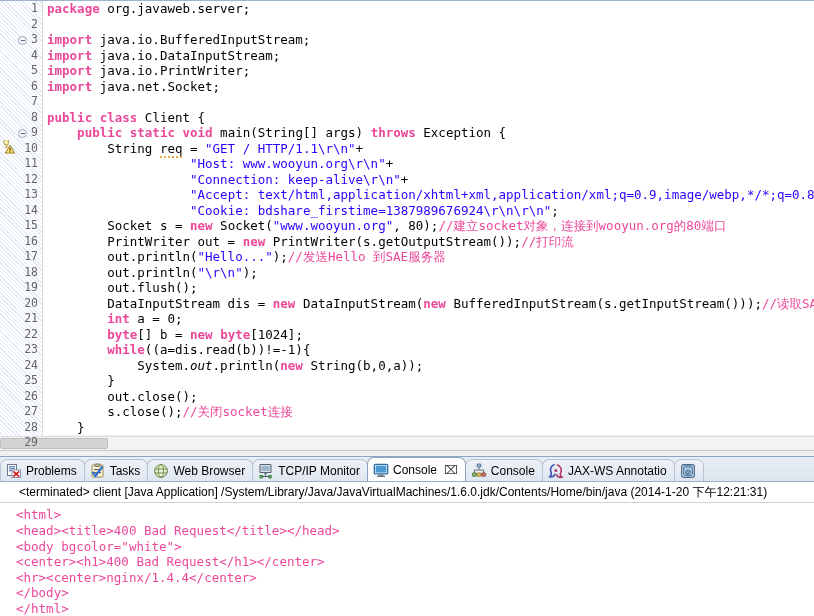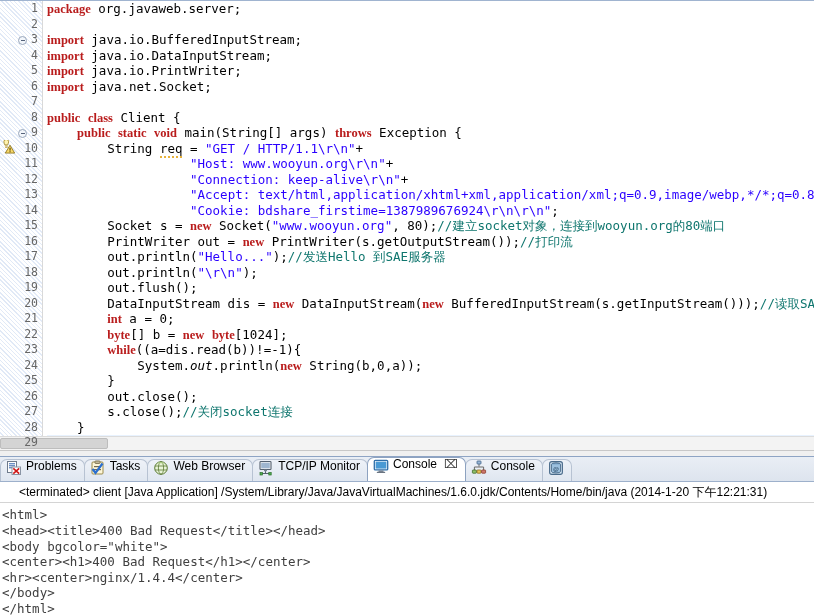"package" .kw { color: #b91c1c -> #ec4899; font-family: Liberation Serif, serif -> none }
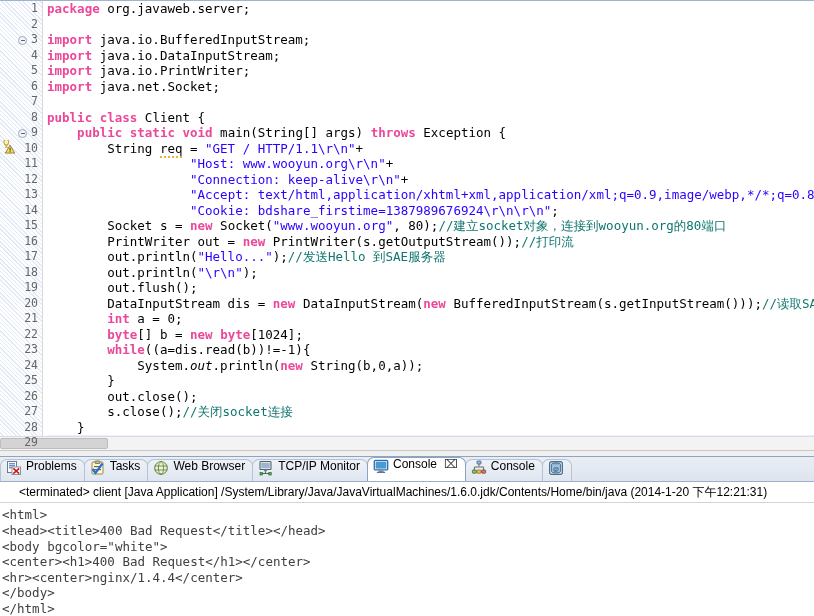"//建立socket对象，连接到wooyun.org的80端口" .cmt { color: #0f766e -> #ec4899 }
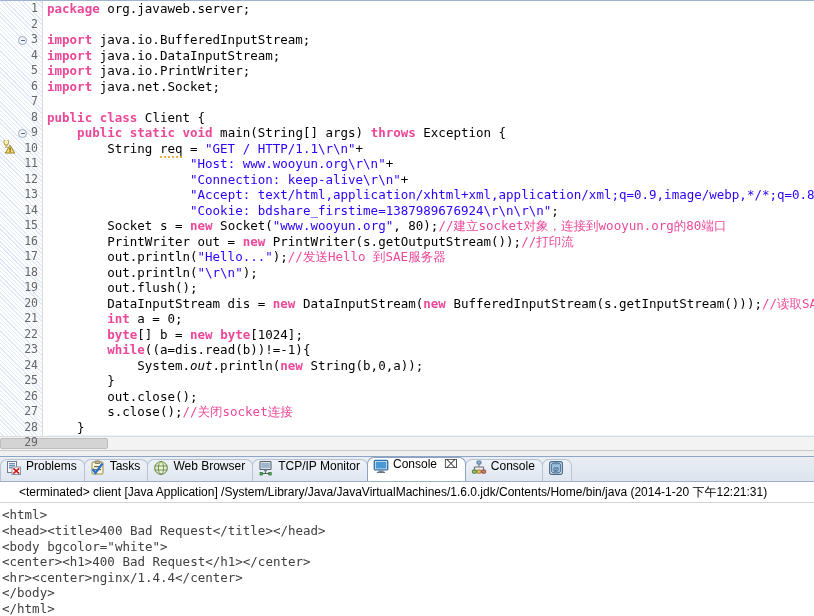"Problems" .tab { align-items: none -> center }
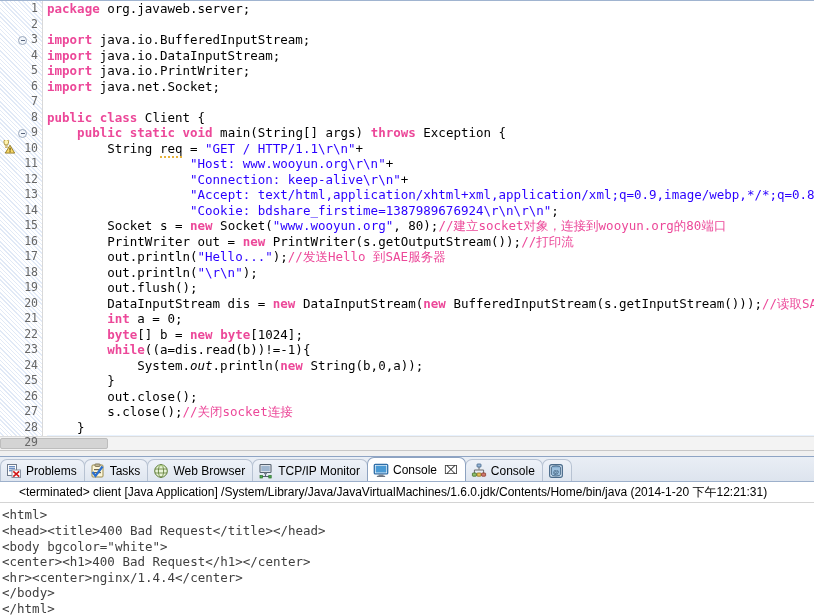"JAX-WS Annotatio" div.tab { html: none -> <div> <svg> <path></path> <path></path> <circle></circle> </svg> <span>JAX-WS Annotatio</span> </div> }
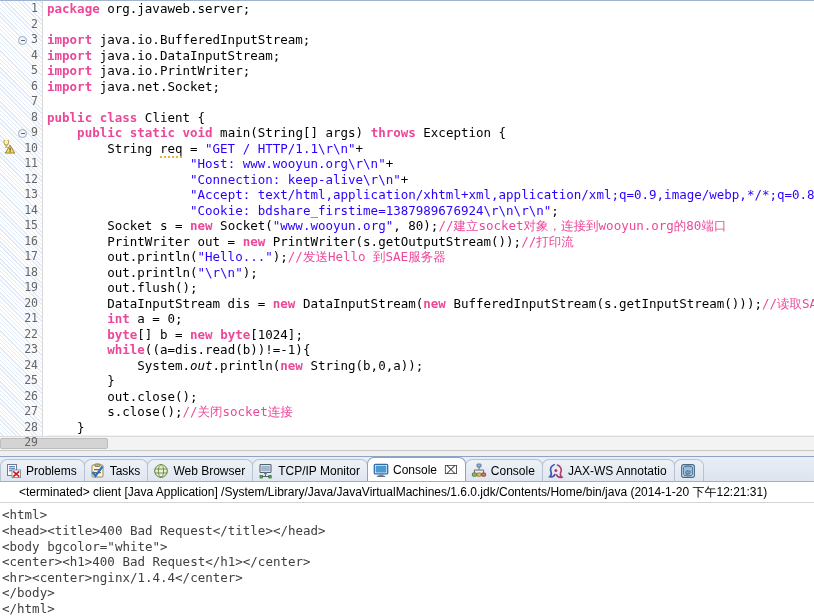"<html>" .console-out { color: #404040 -> #ec4899; padding: 4px 0 0 2px -> 4px 0 0 16px }
